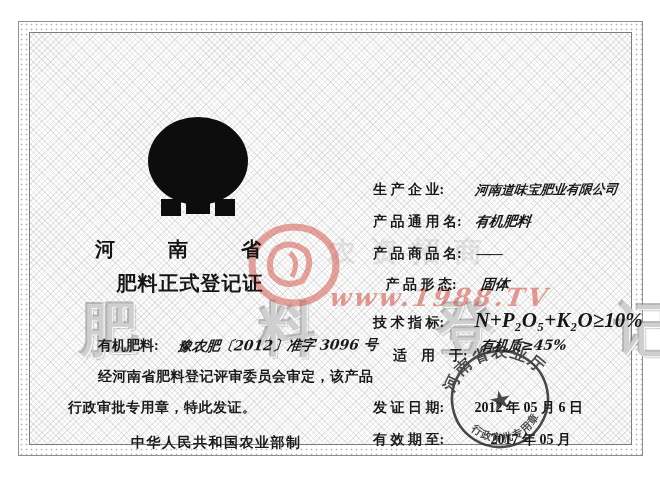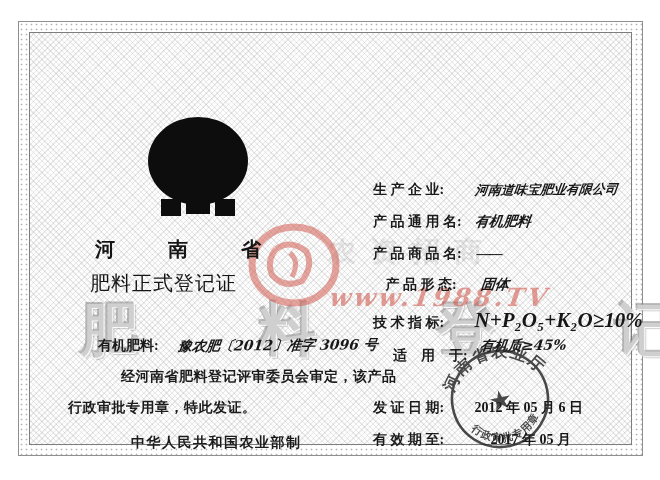"肥料正式登记证" .title2 { font-weight: normal -> bold; text-align: left -> center }
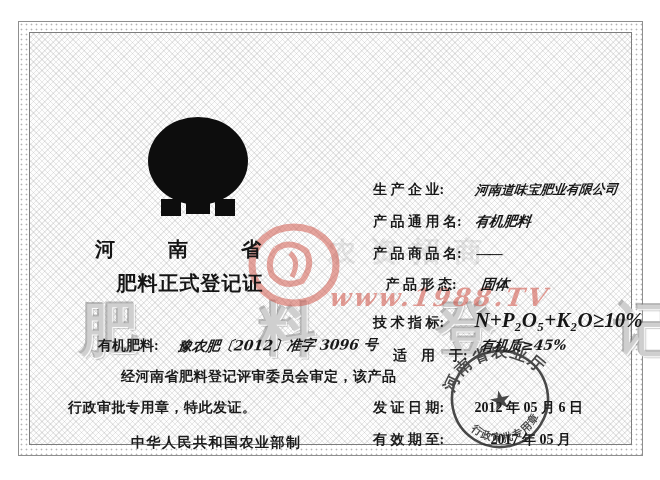"经河南省肥料登记评审委员会审定，该产品" div.abs { padding-left: 23px -> none }
